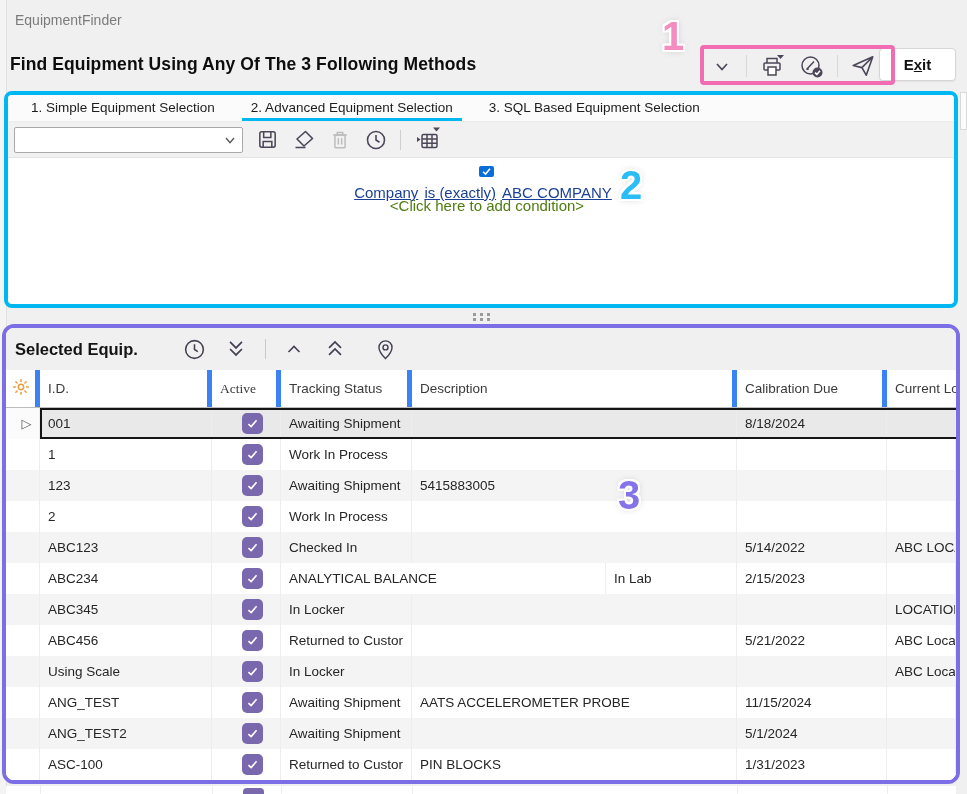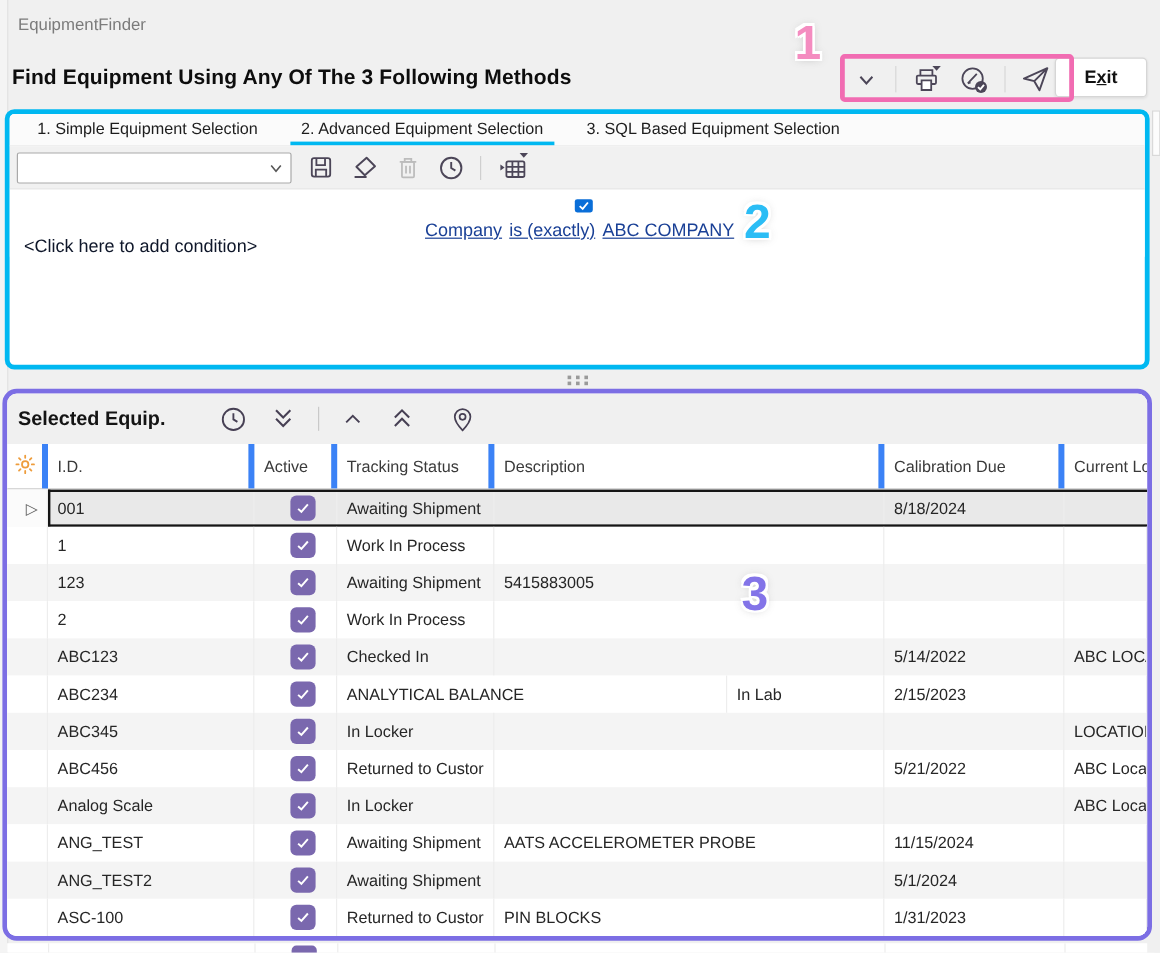"<Click here to add condition>" .add-condition { color: #0f172a -> #4d7c0f; text-align: none -> center }
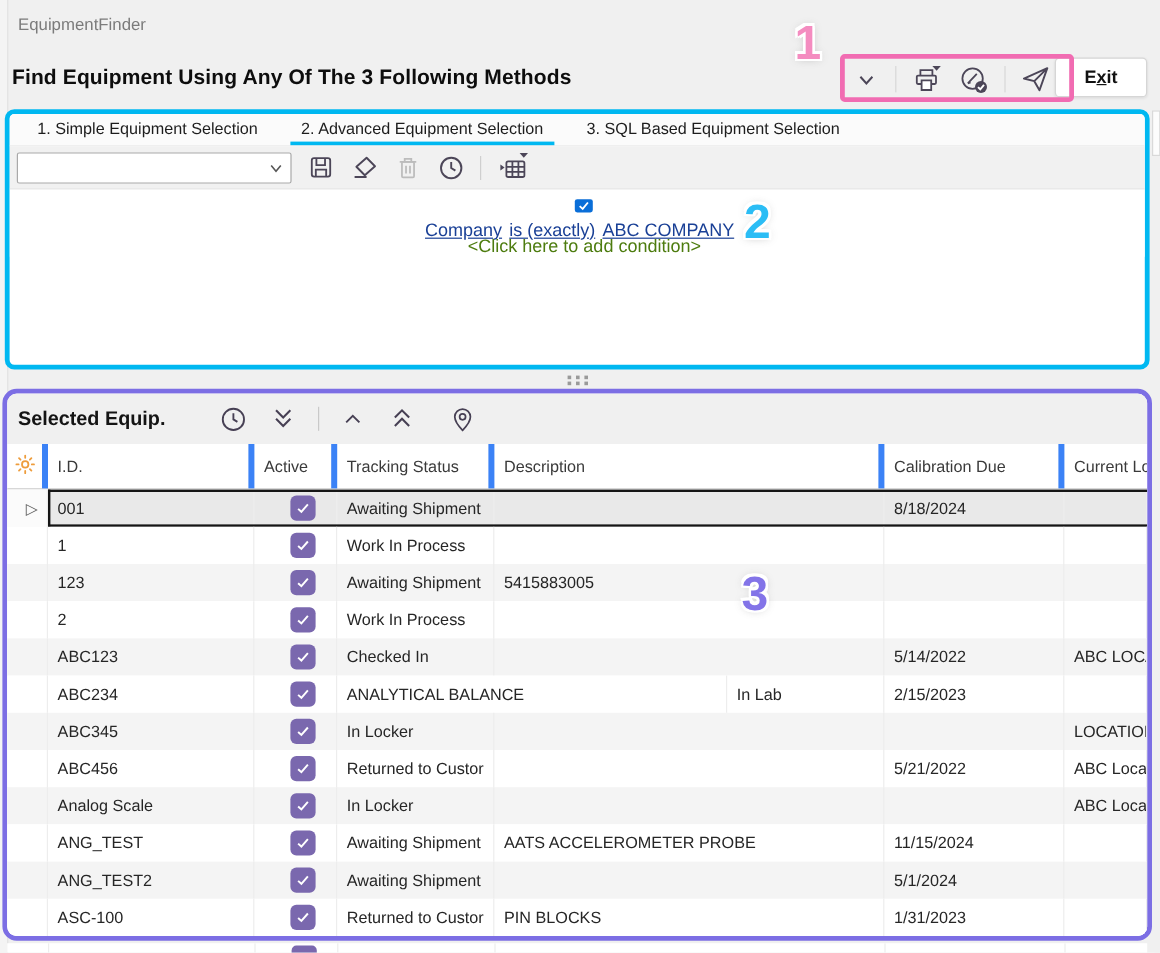"Active" .c-active { font-family: none -> Liberation Serif, serif }
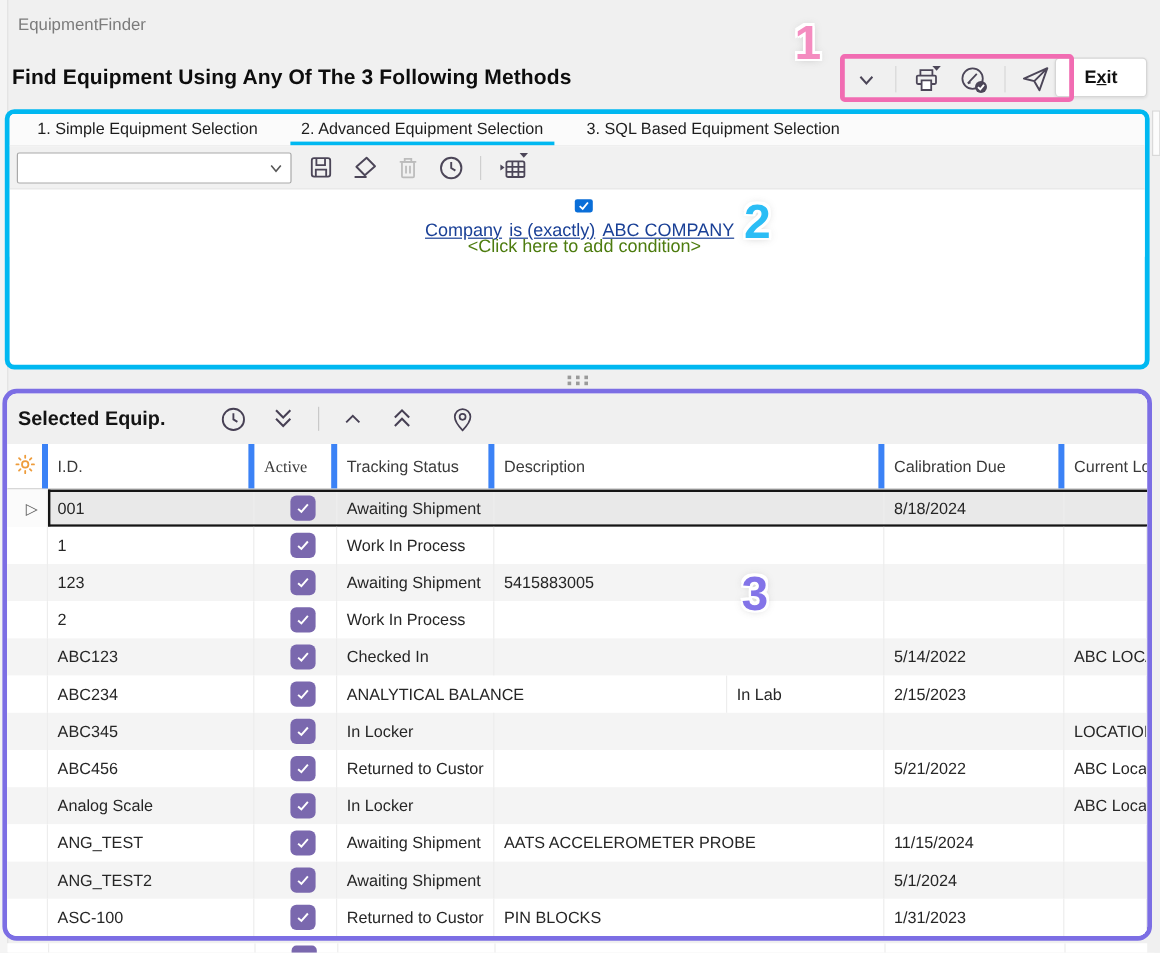"Analog Scale" div.cell { text: Analog -> Using }
